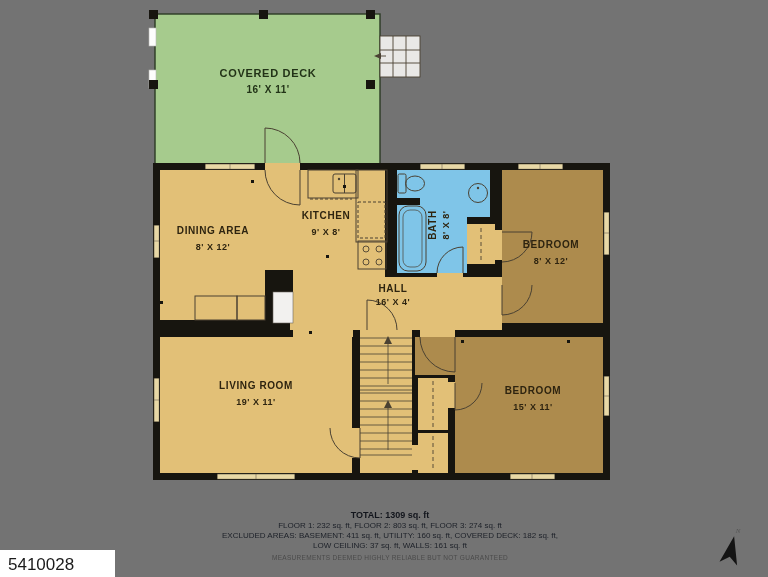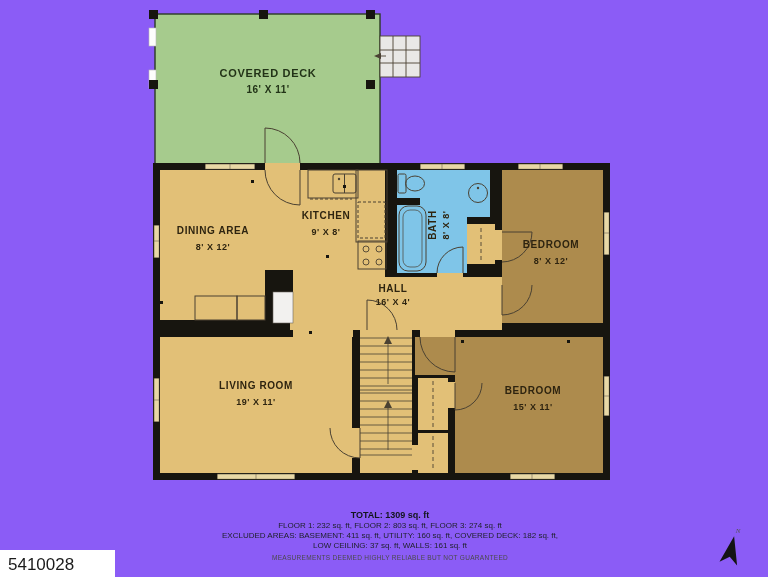"COVERED DECK" .stage { background: #8b5cf6 -> #737373 }
